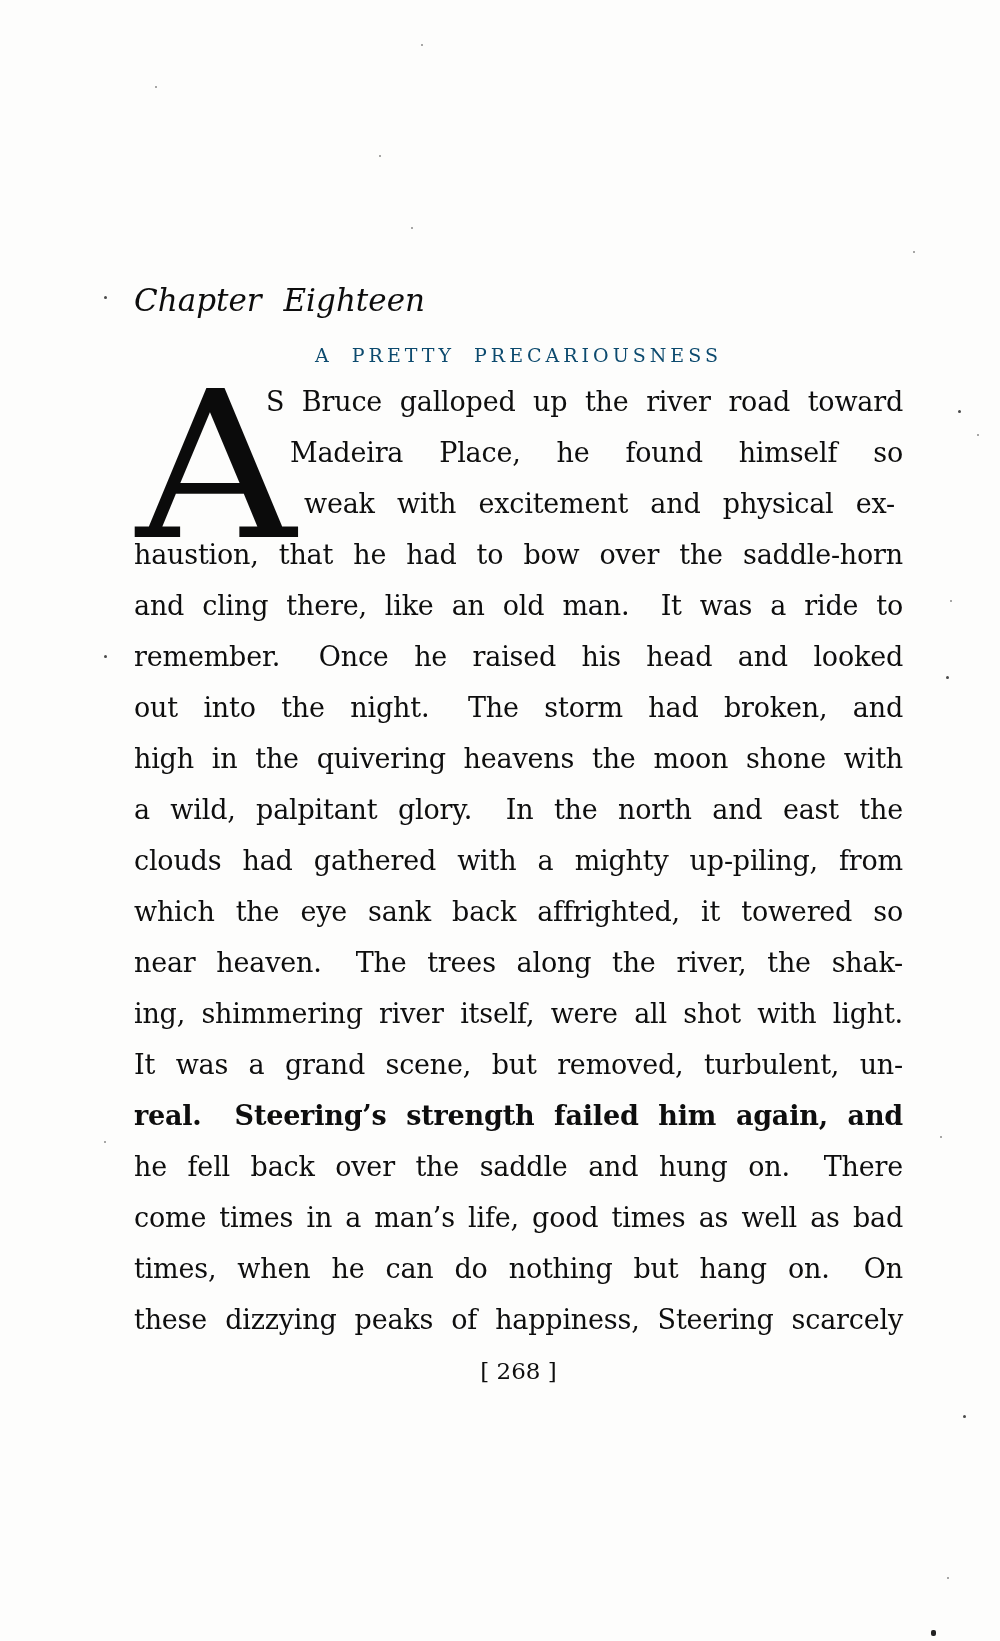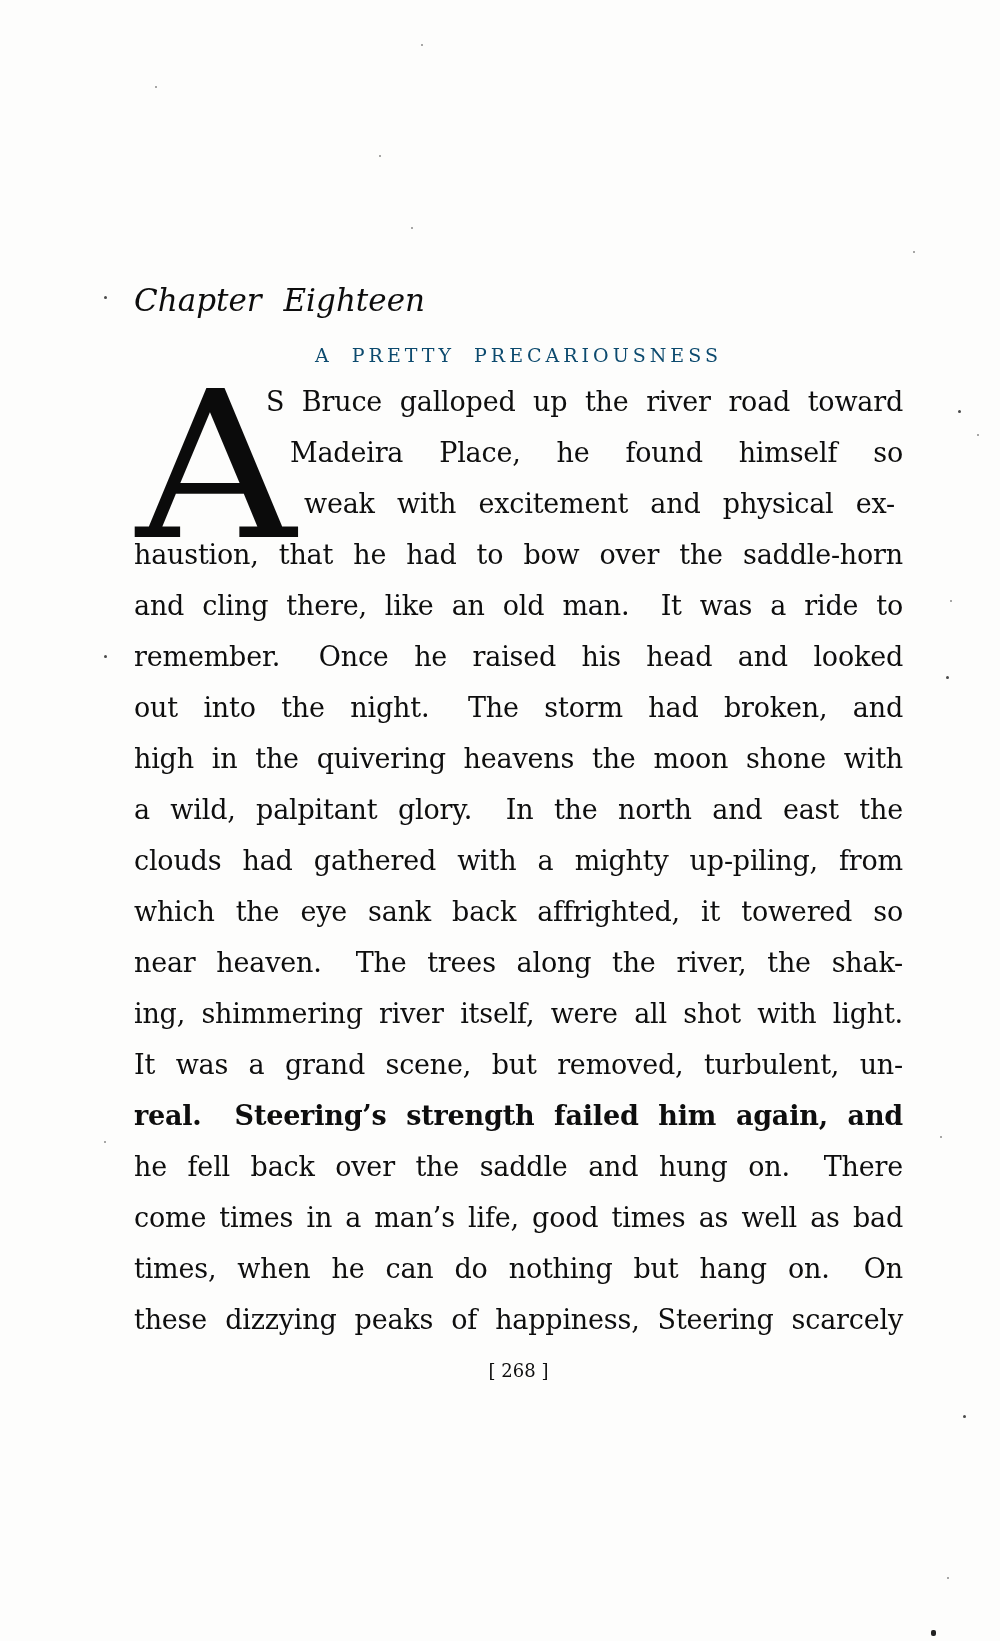"[ 268 ]" .page-number { font-size: 18px -> 23px }
